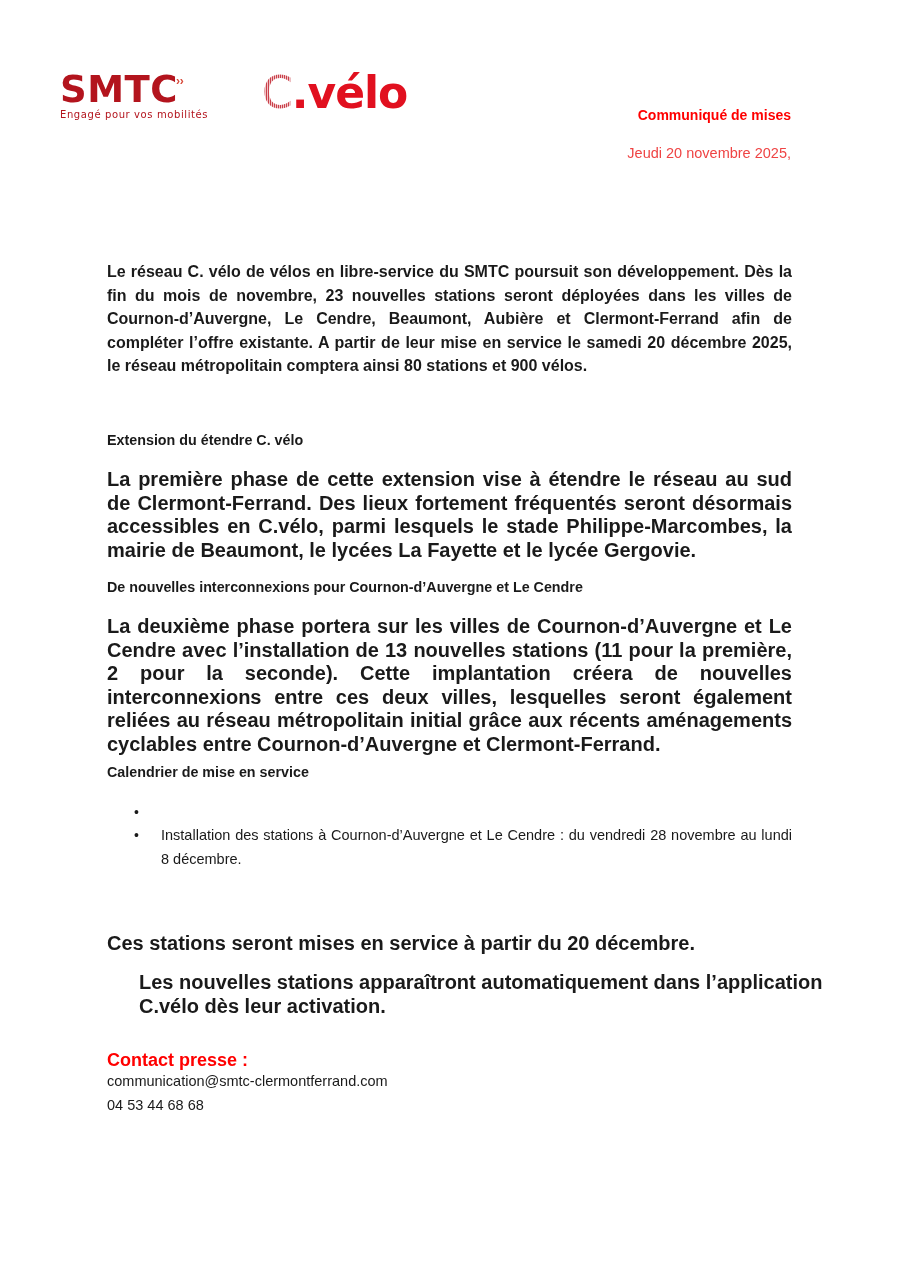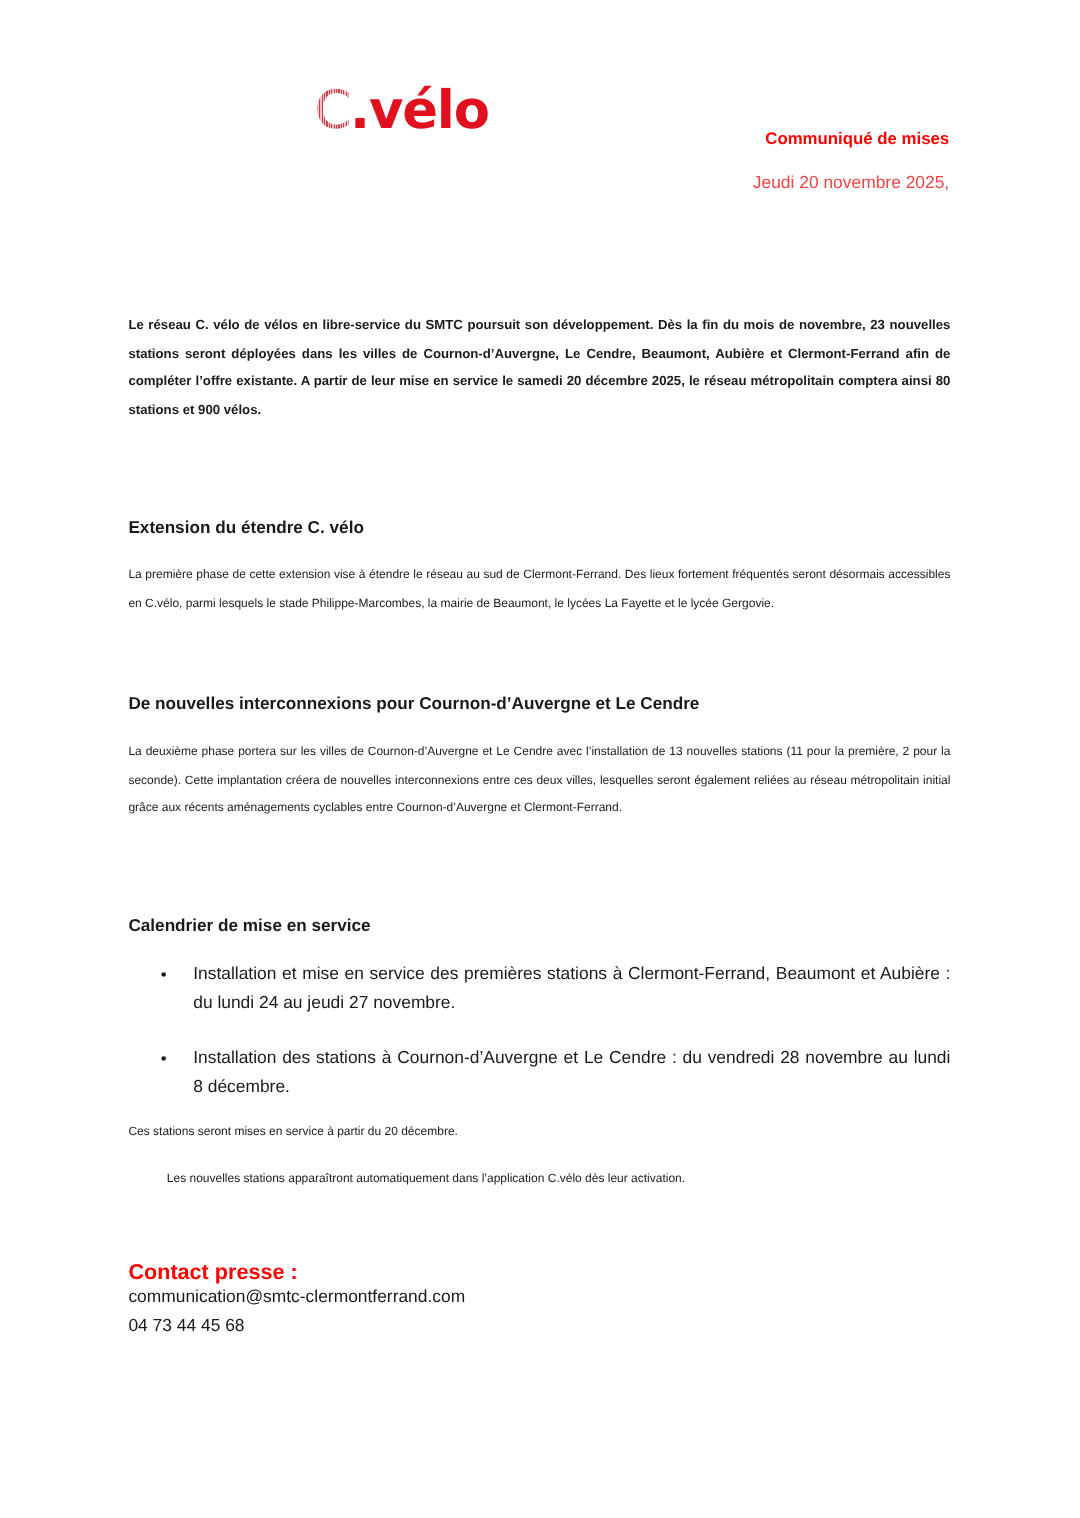"SMTC››" div.logo-smtc { html: none -> <div> <span>SMTC</span><span>››</span> <div>Engagé pour vos mobilités</div> </div> }
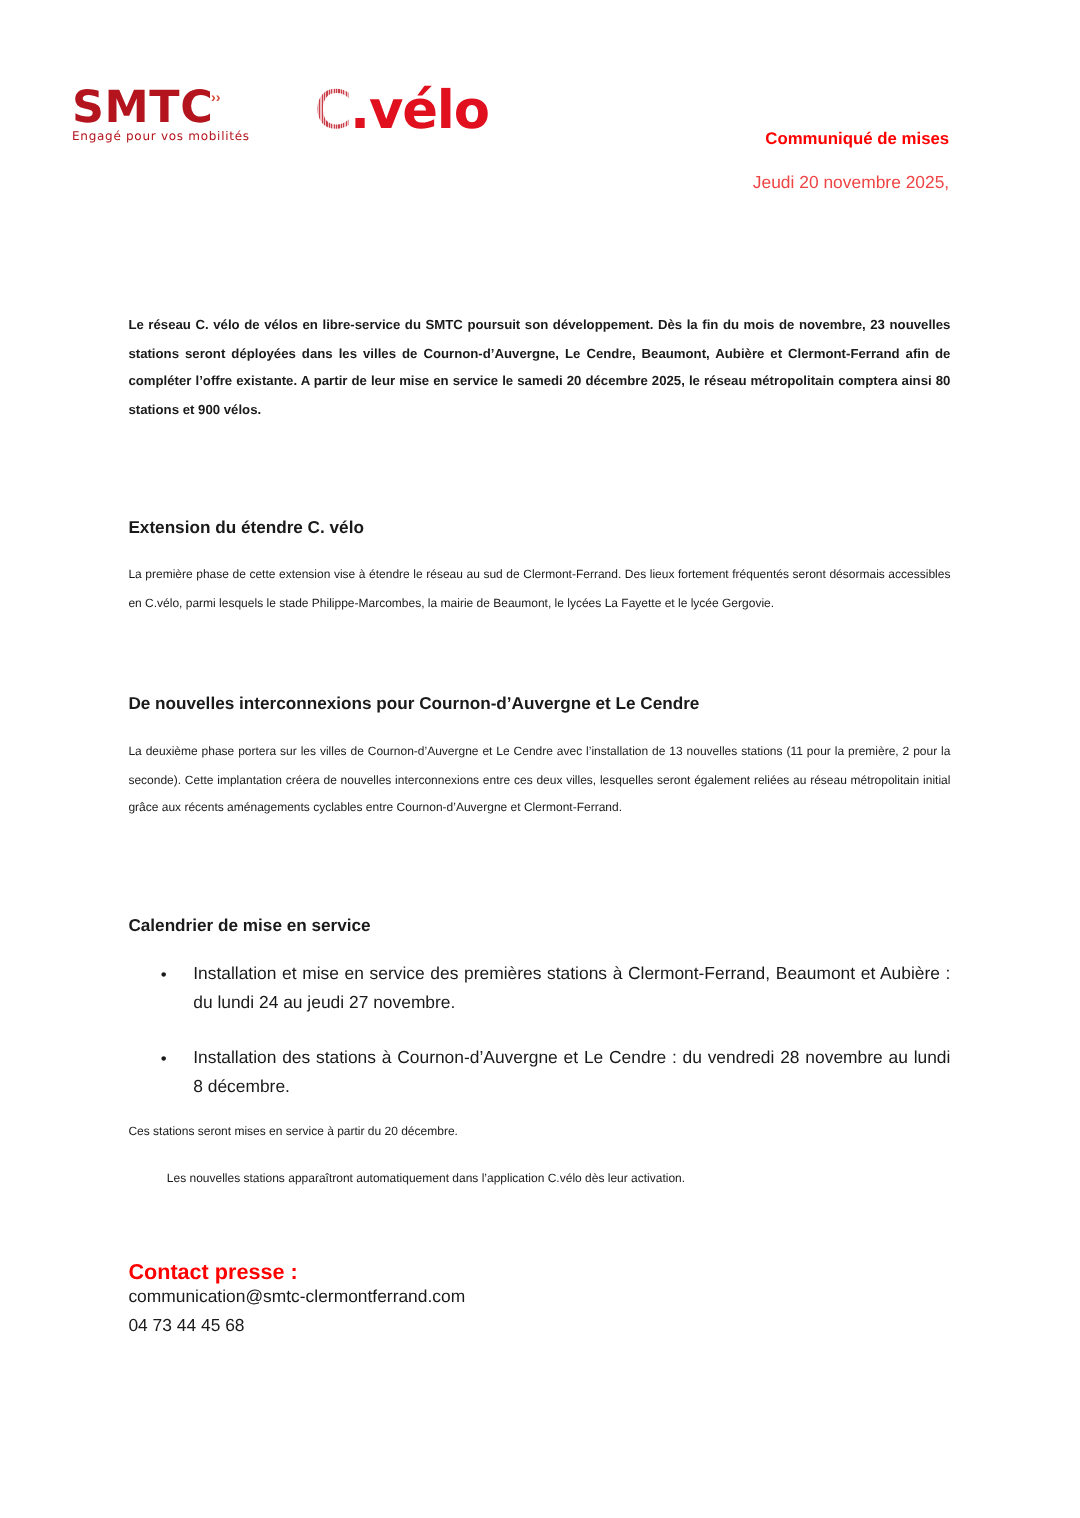"Le réseau C. vélo de" .lead { font-size: 11px -> 16px }
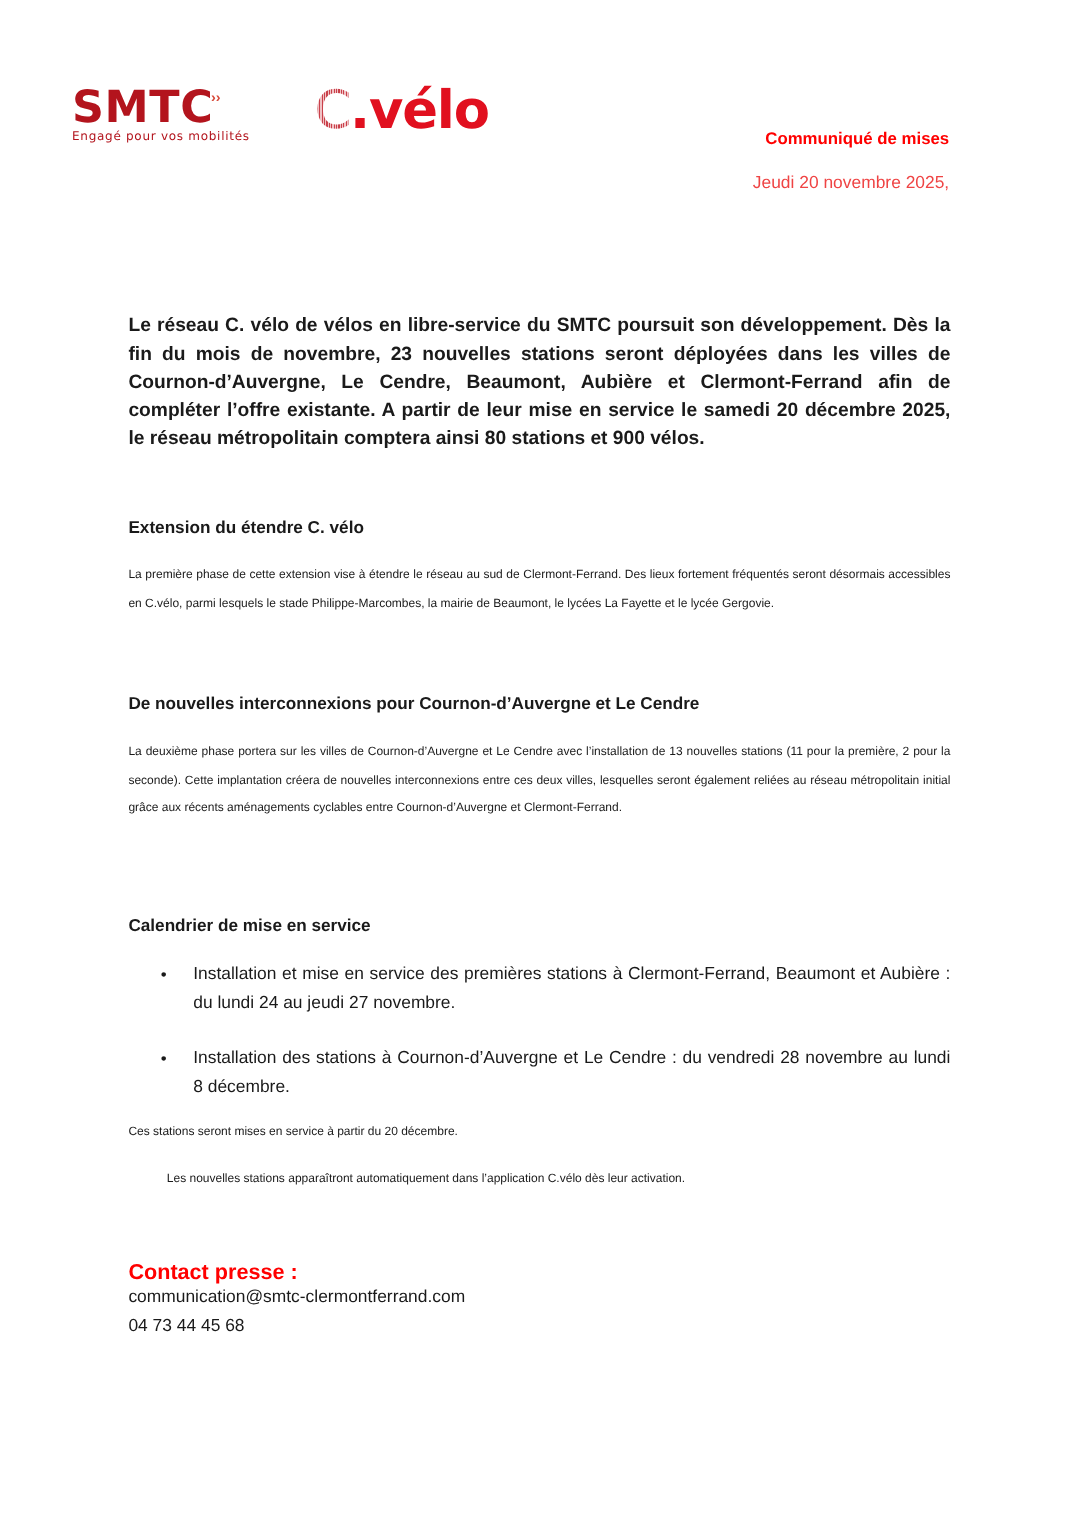"La première phase de cette" .text-block { font-size: 10px -> 20px; font-weight: none -> bold }
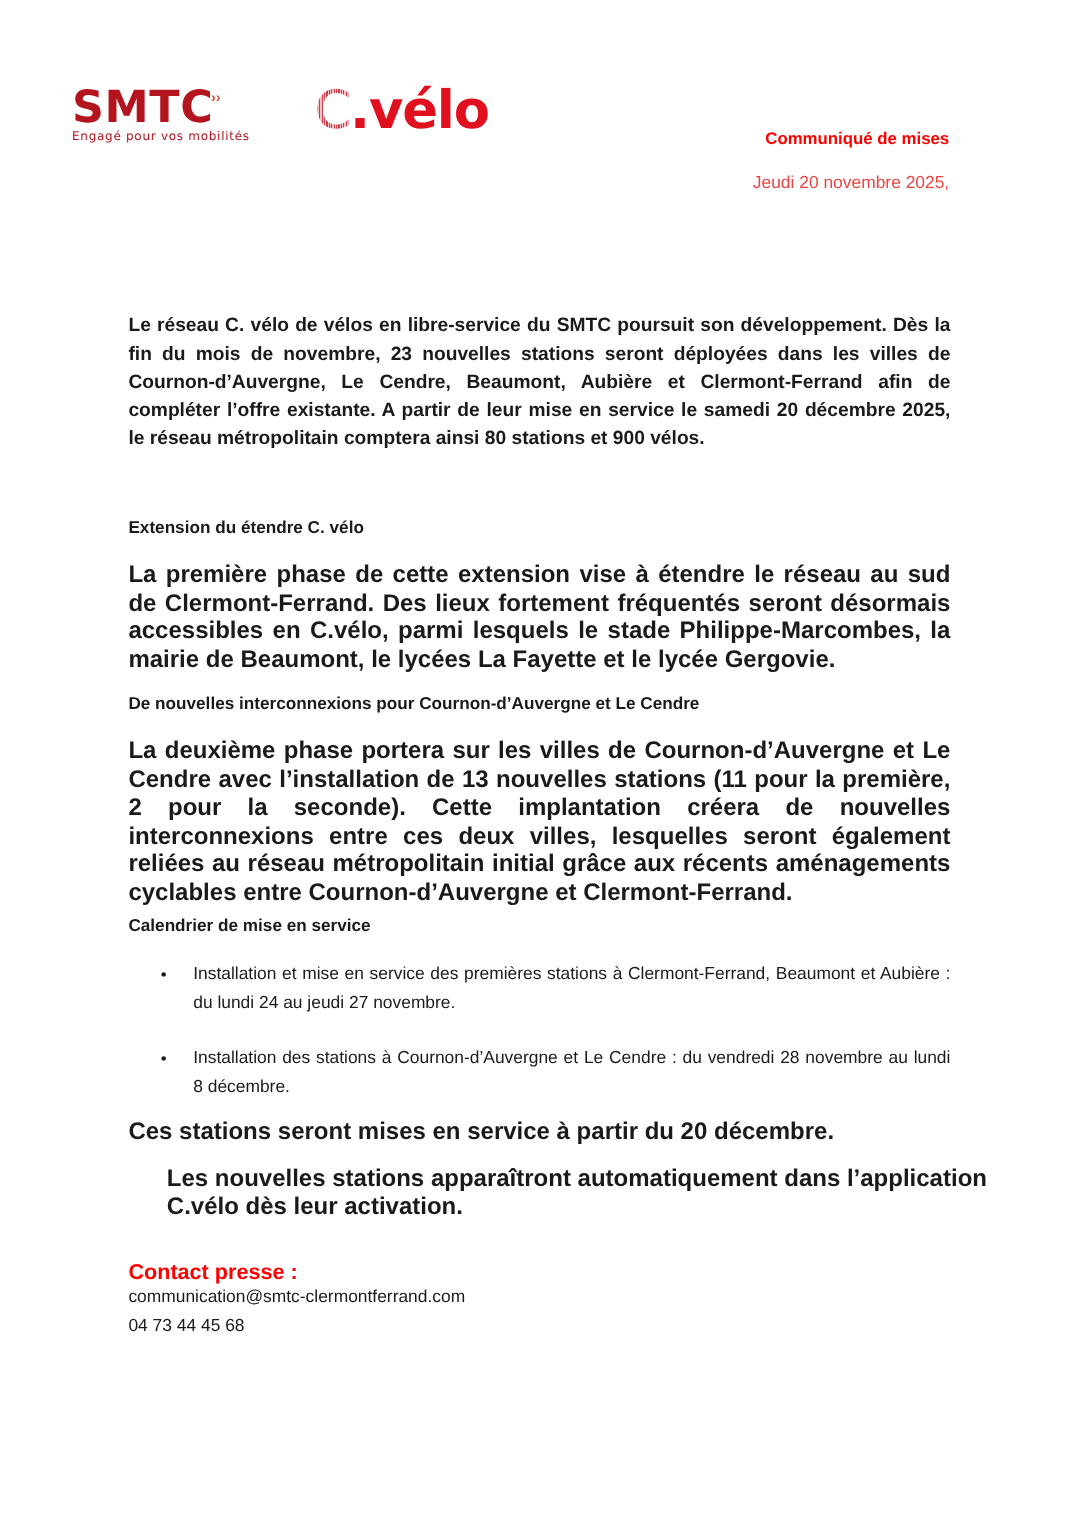"Installation et mise en service" span { html: <span>Installation et mise en service des premières stations à Clermont-Ferrand, Beaumont et Aubière : du lundi 24 au jeudi 27 novembre.</span> -> none }
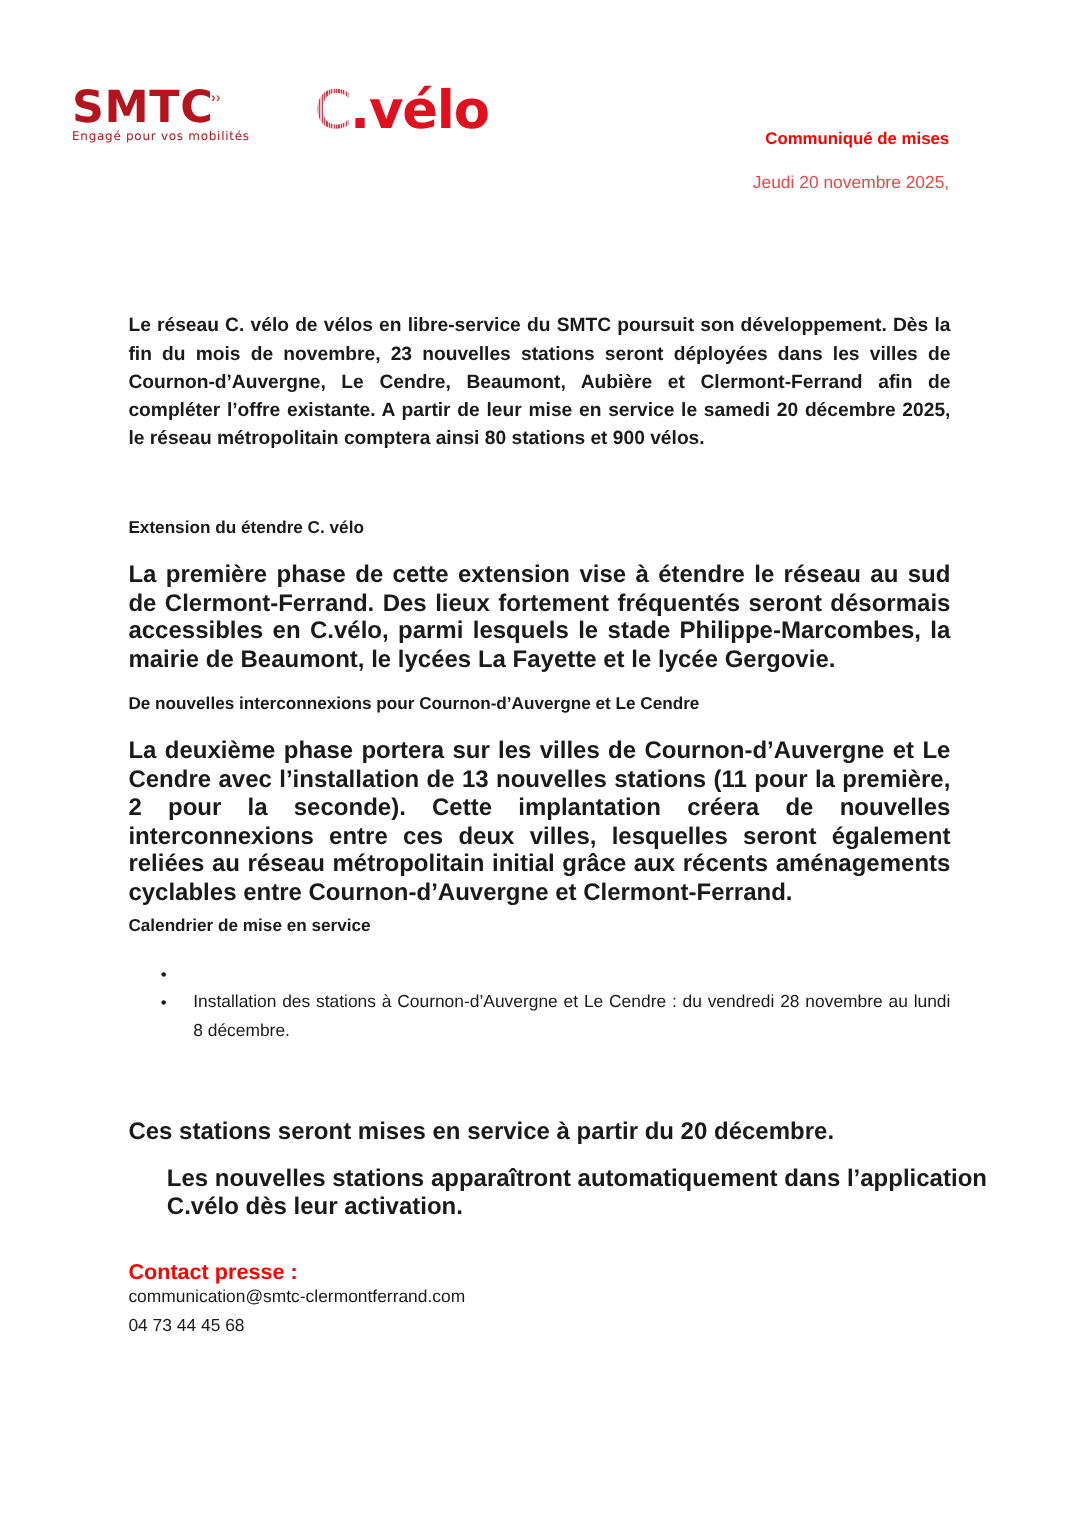"04 73 44 45 68" div.contact-phone { text: 73 44 45 -> 53 44 68 }
